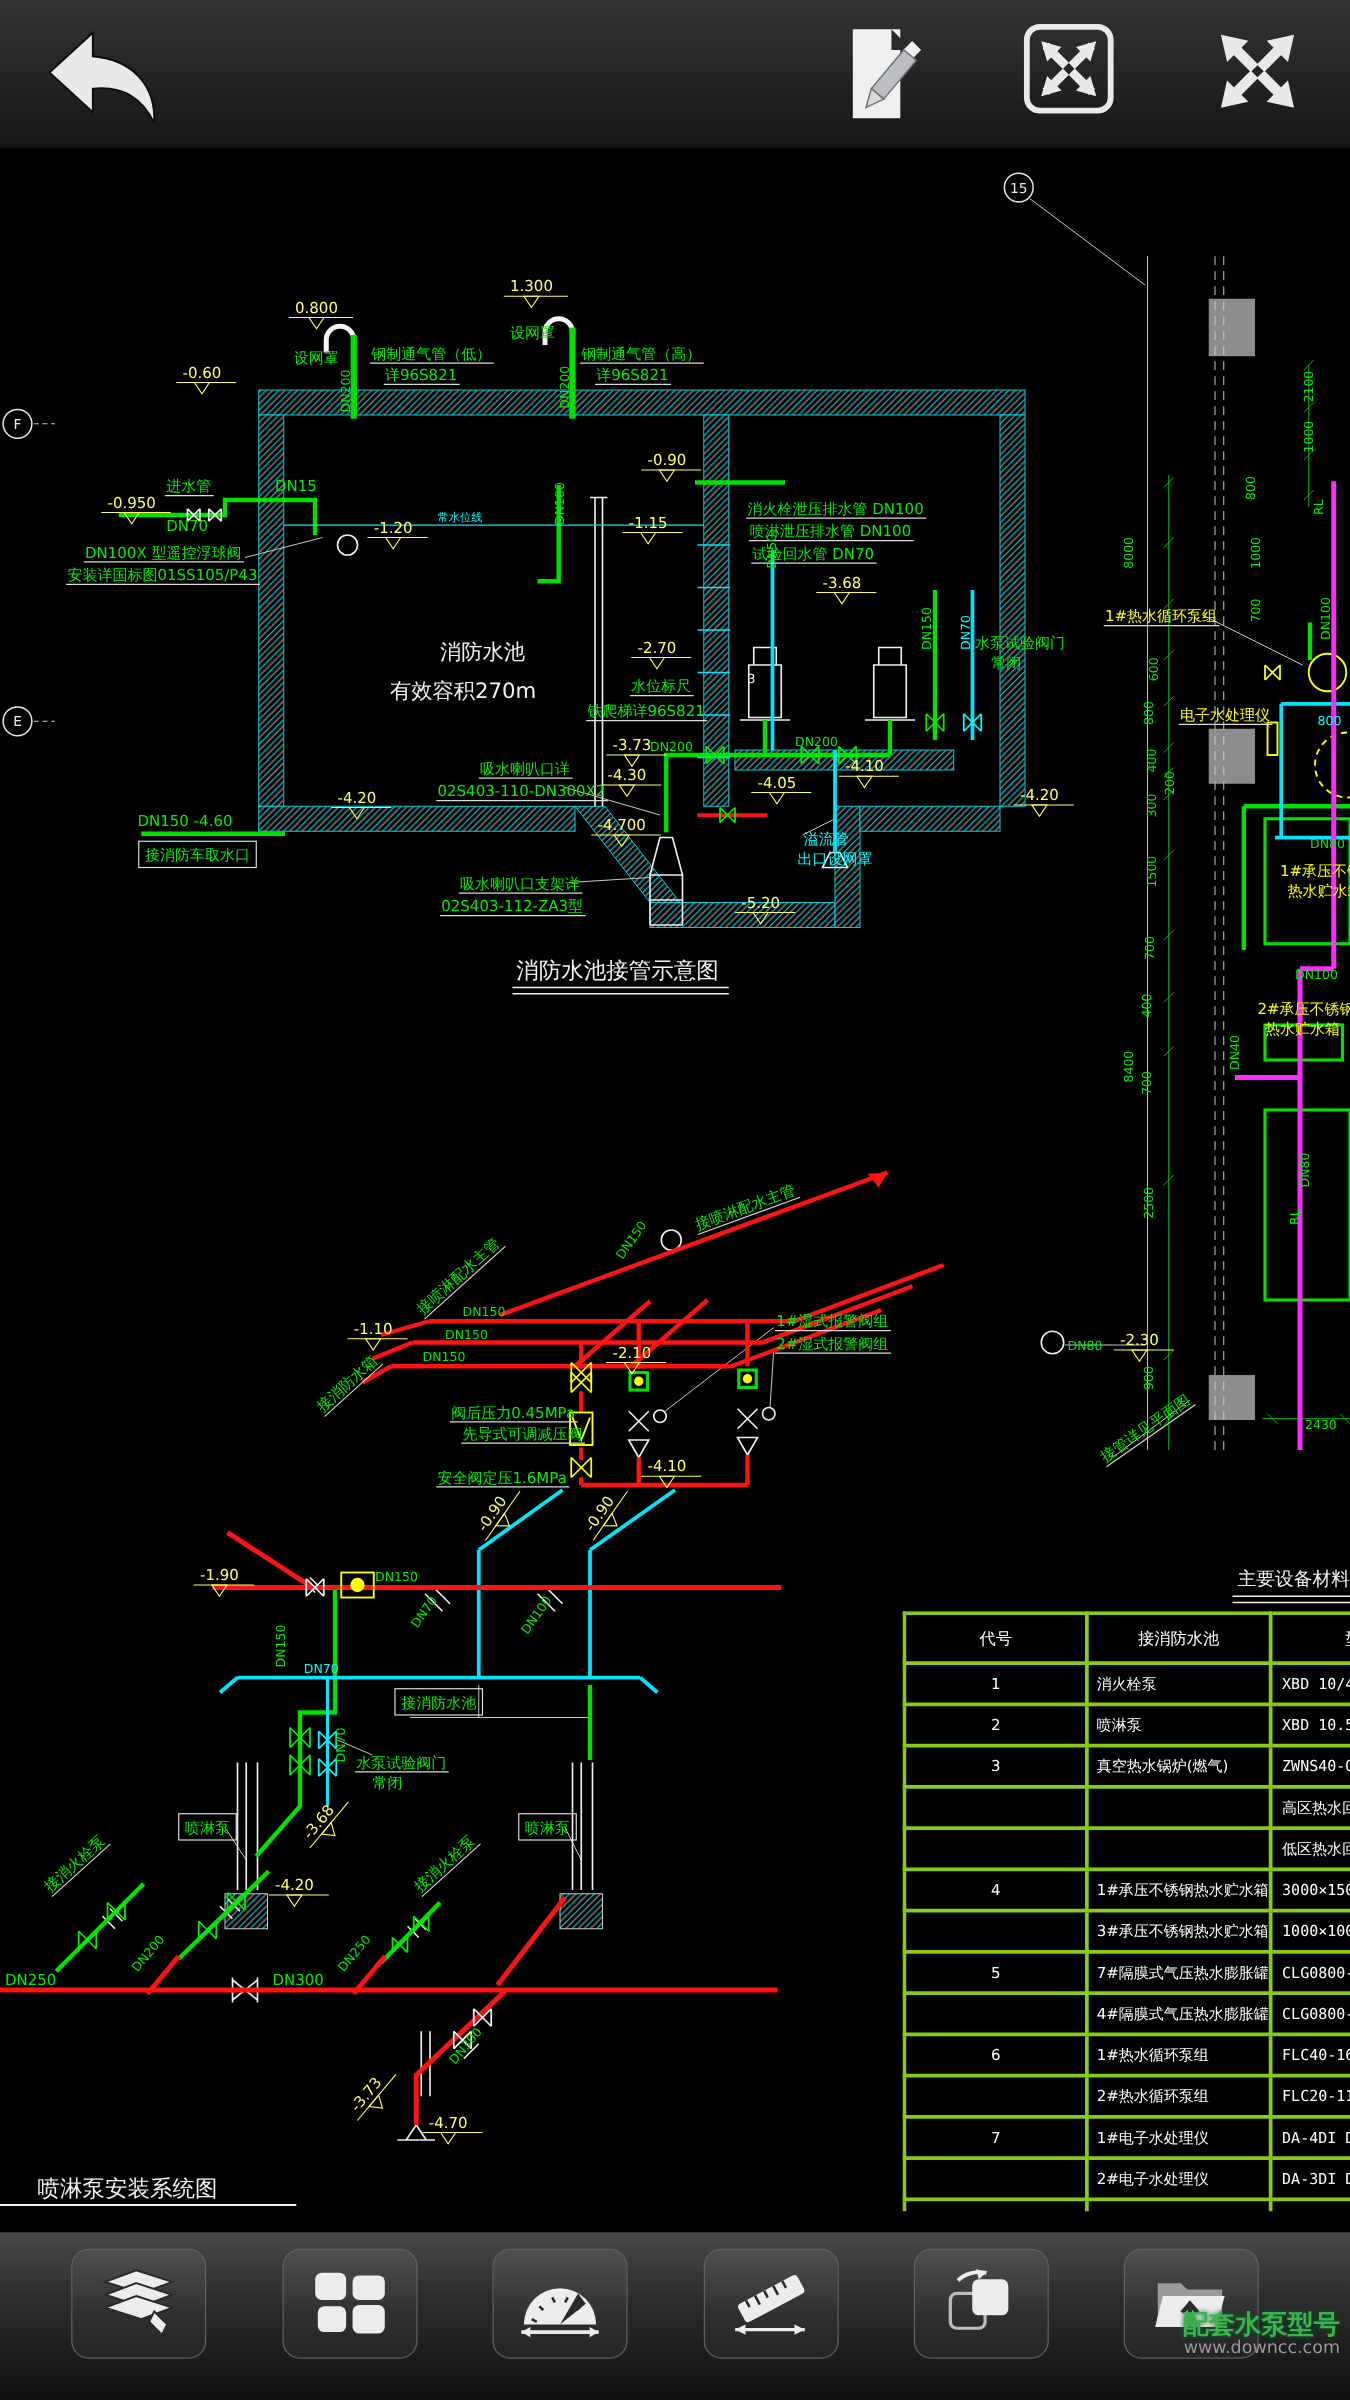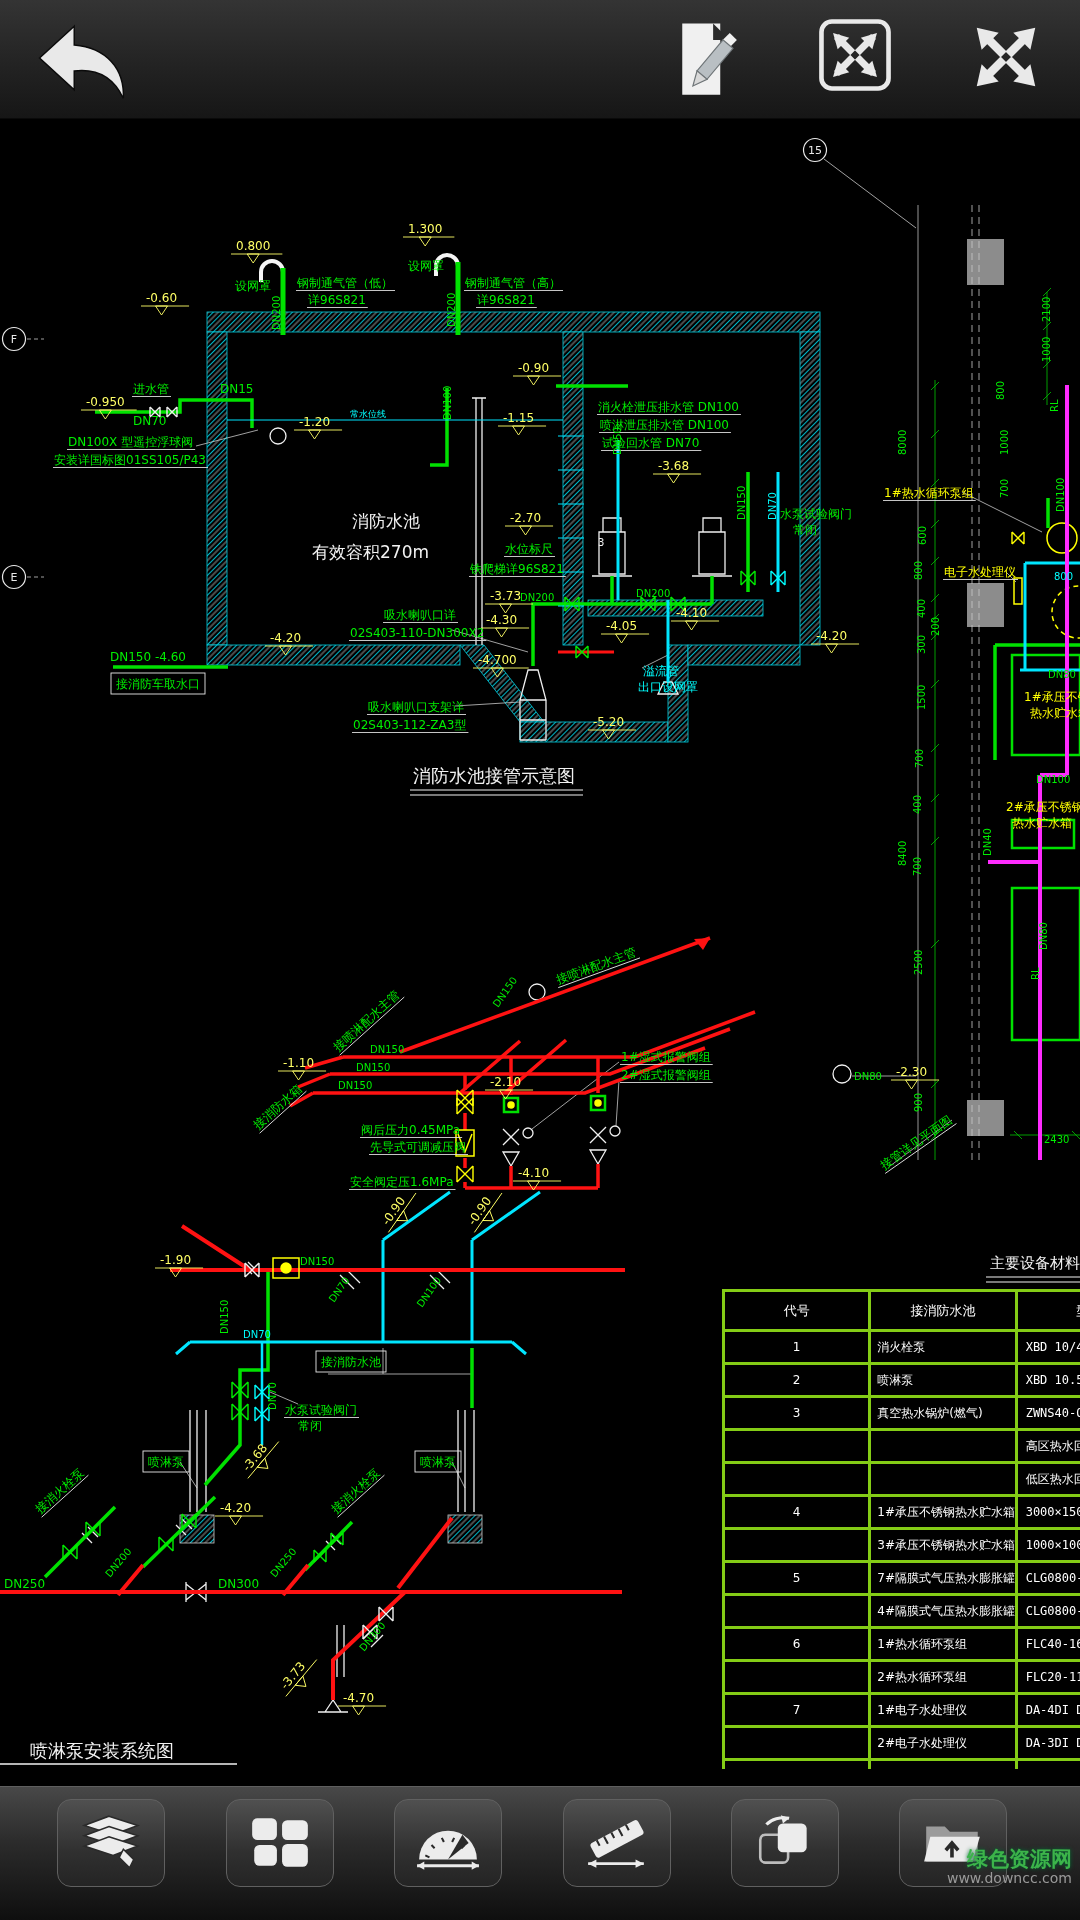"绿色资源网" span.wm1 { text: 绿色资源网 -> 配套水泵型号 }
